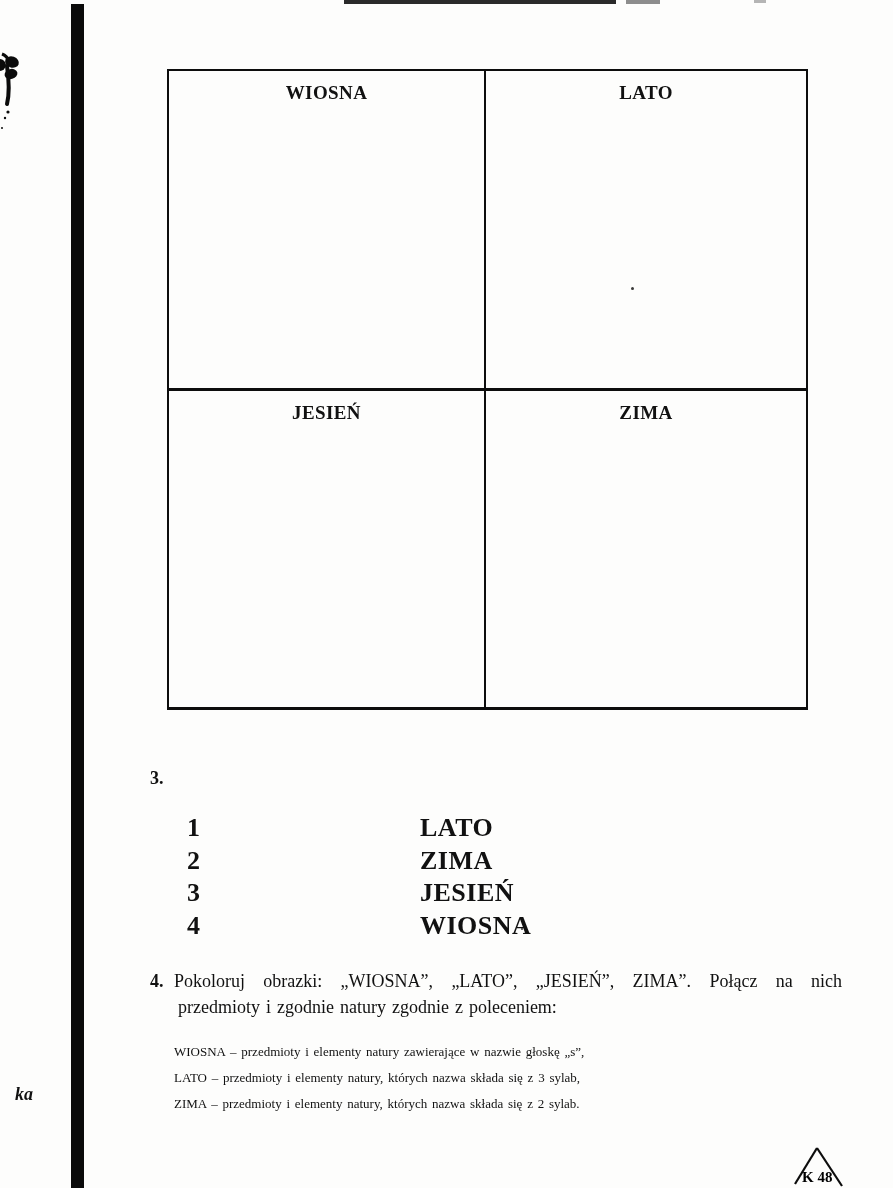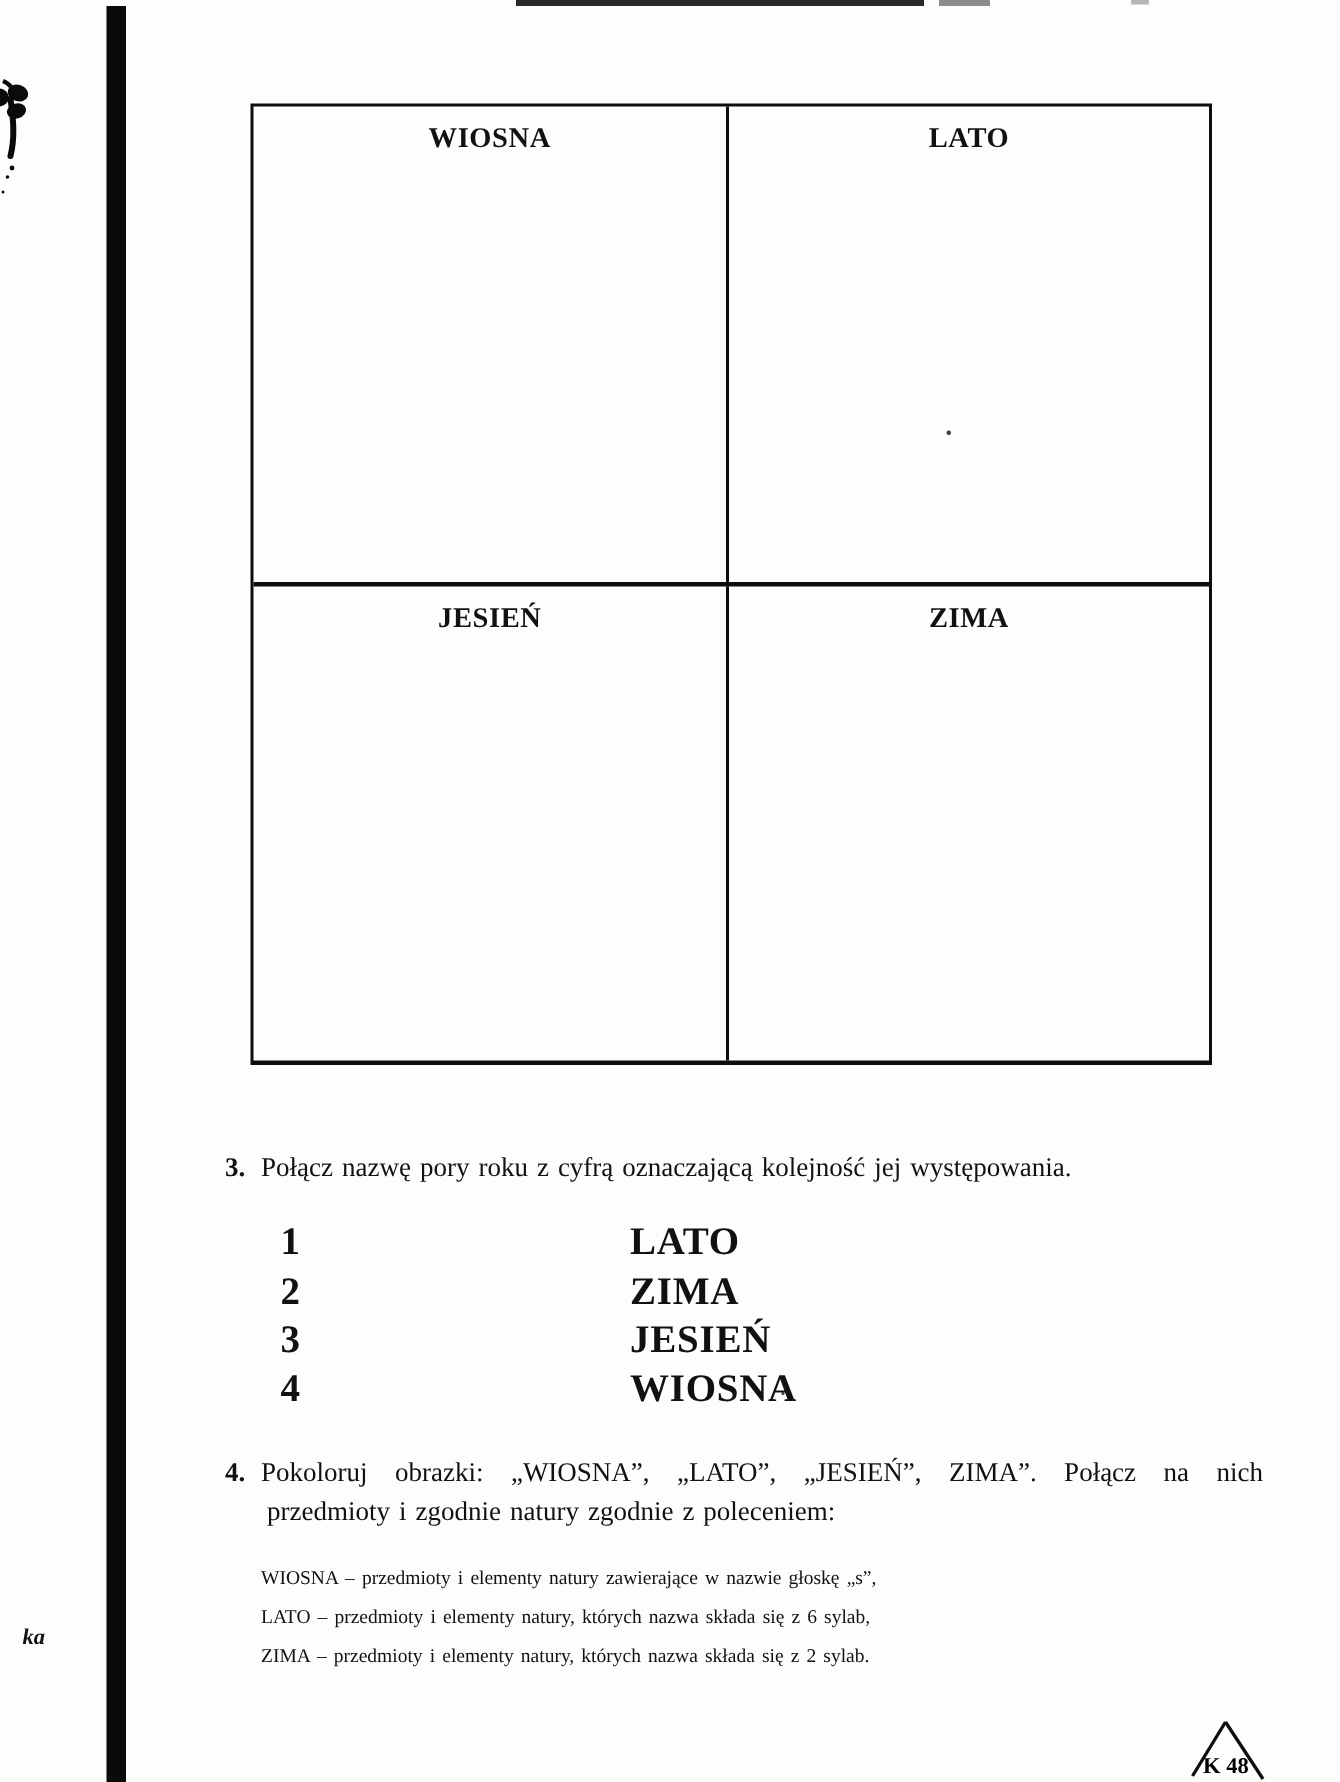"Połącz nazwę pory roku z" span.t3-text { html: <span>Połącz nazwę pory roku z cyfrą oznaczającą kolejność jej występowania.</span> -> none }
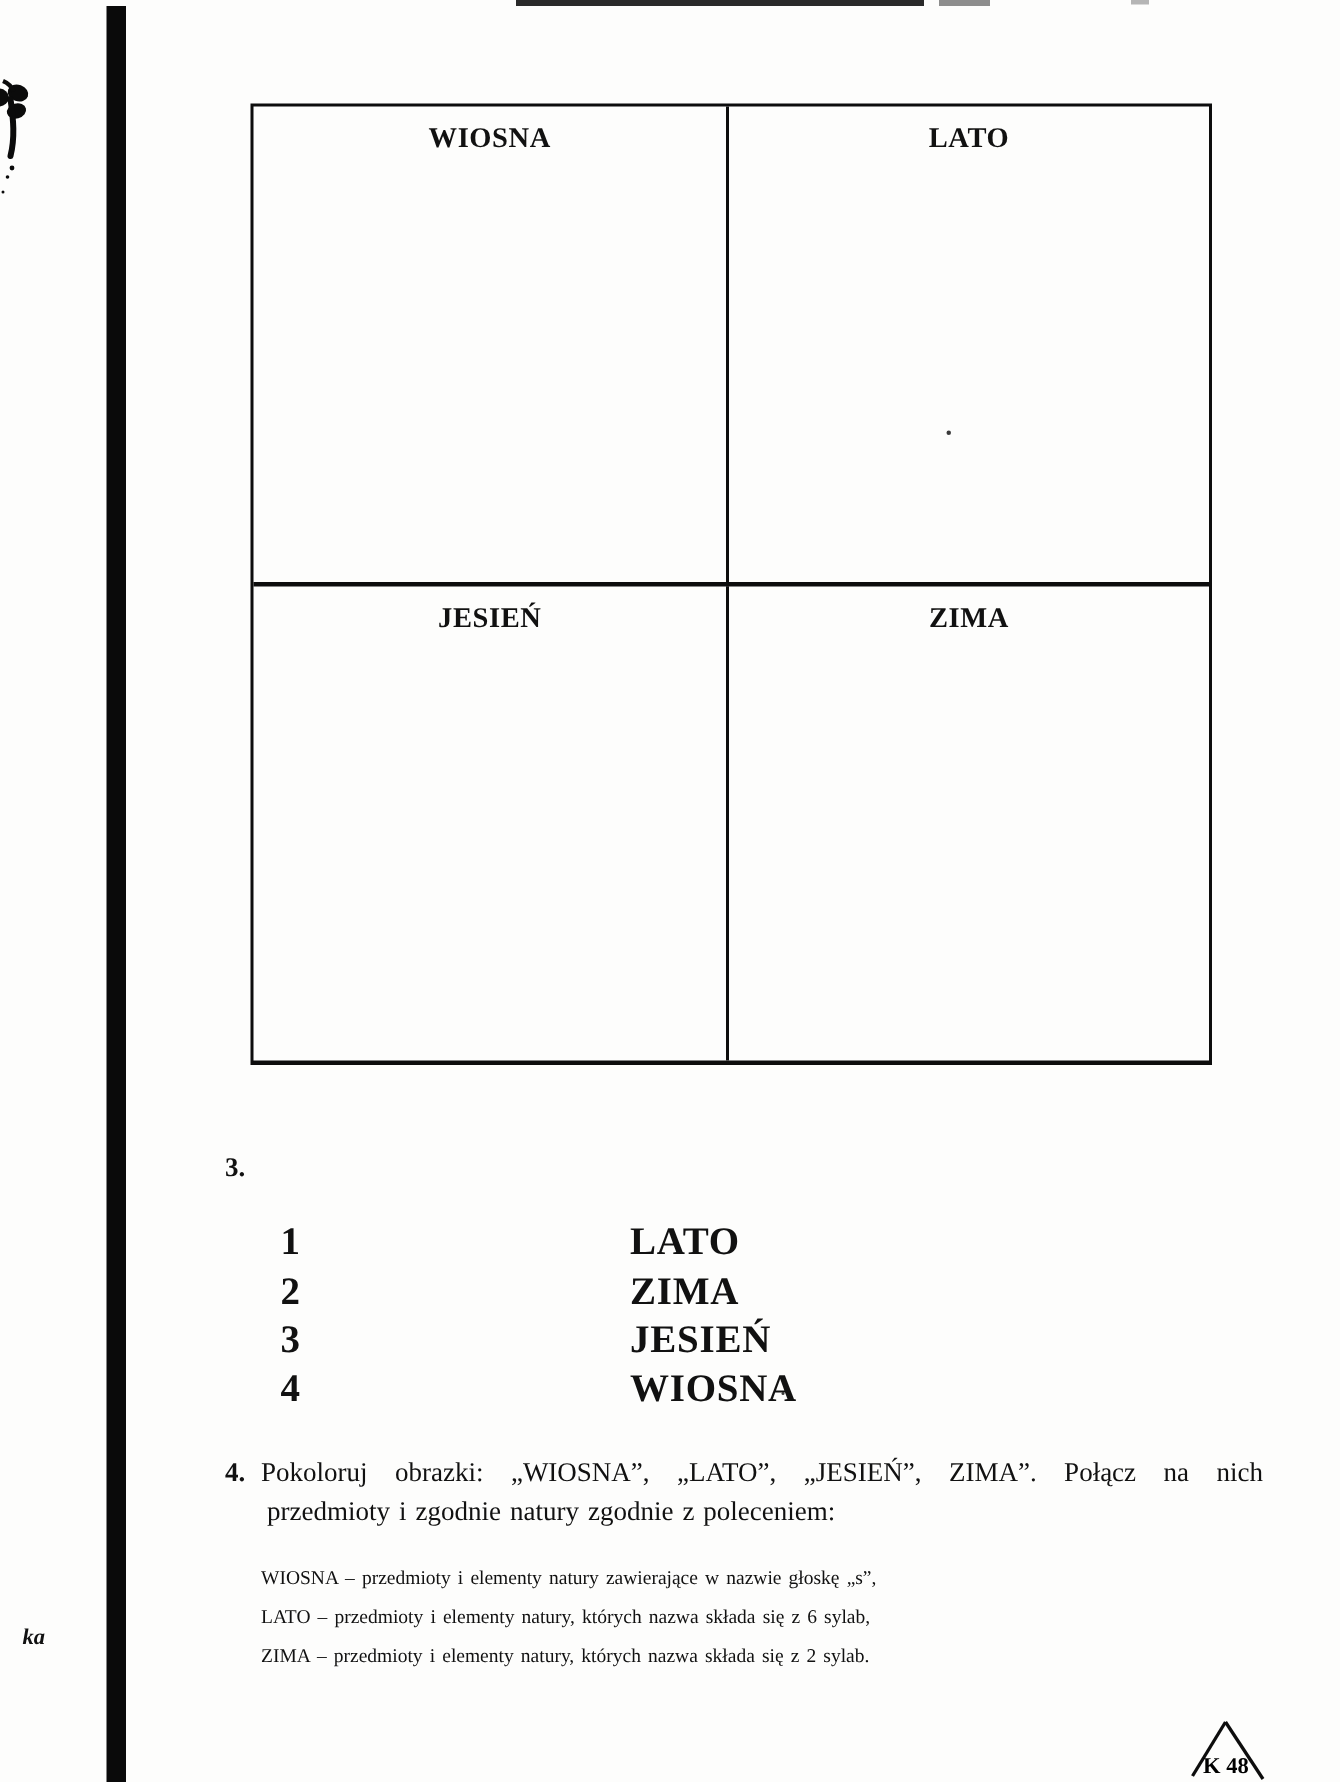"LATO – przedmioty i elementy" div.rule-line { text: 6 -> 3 }
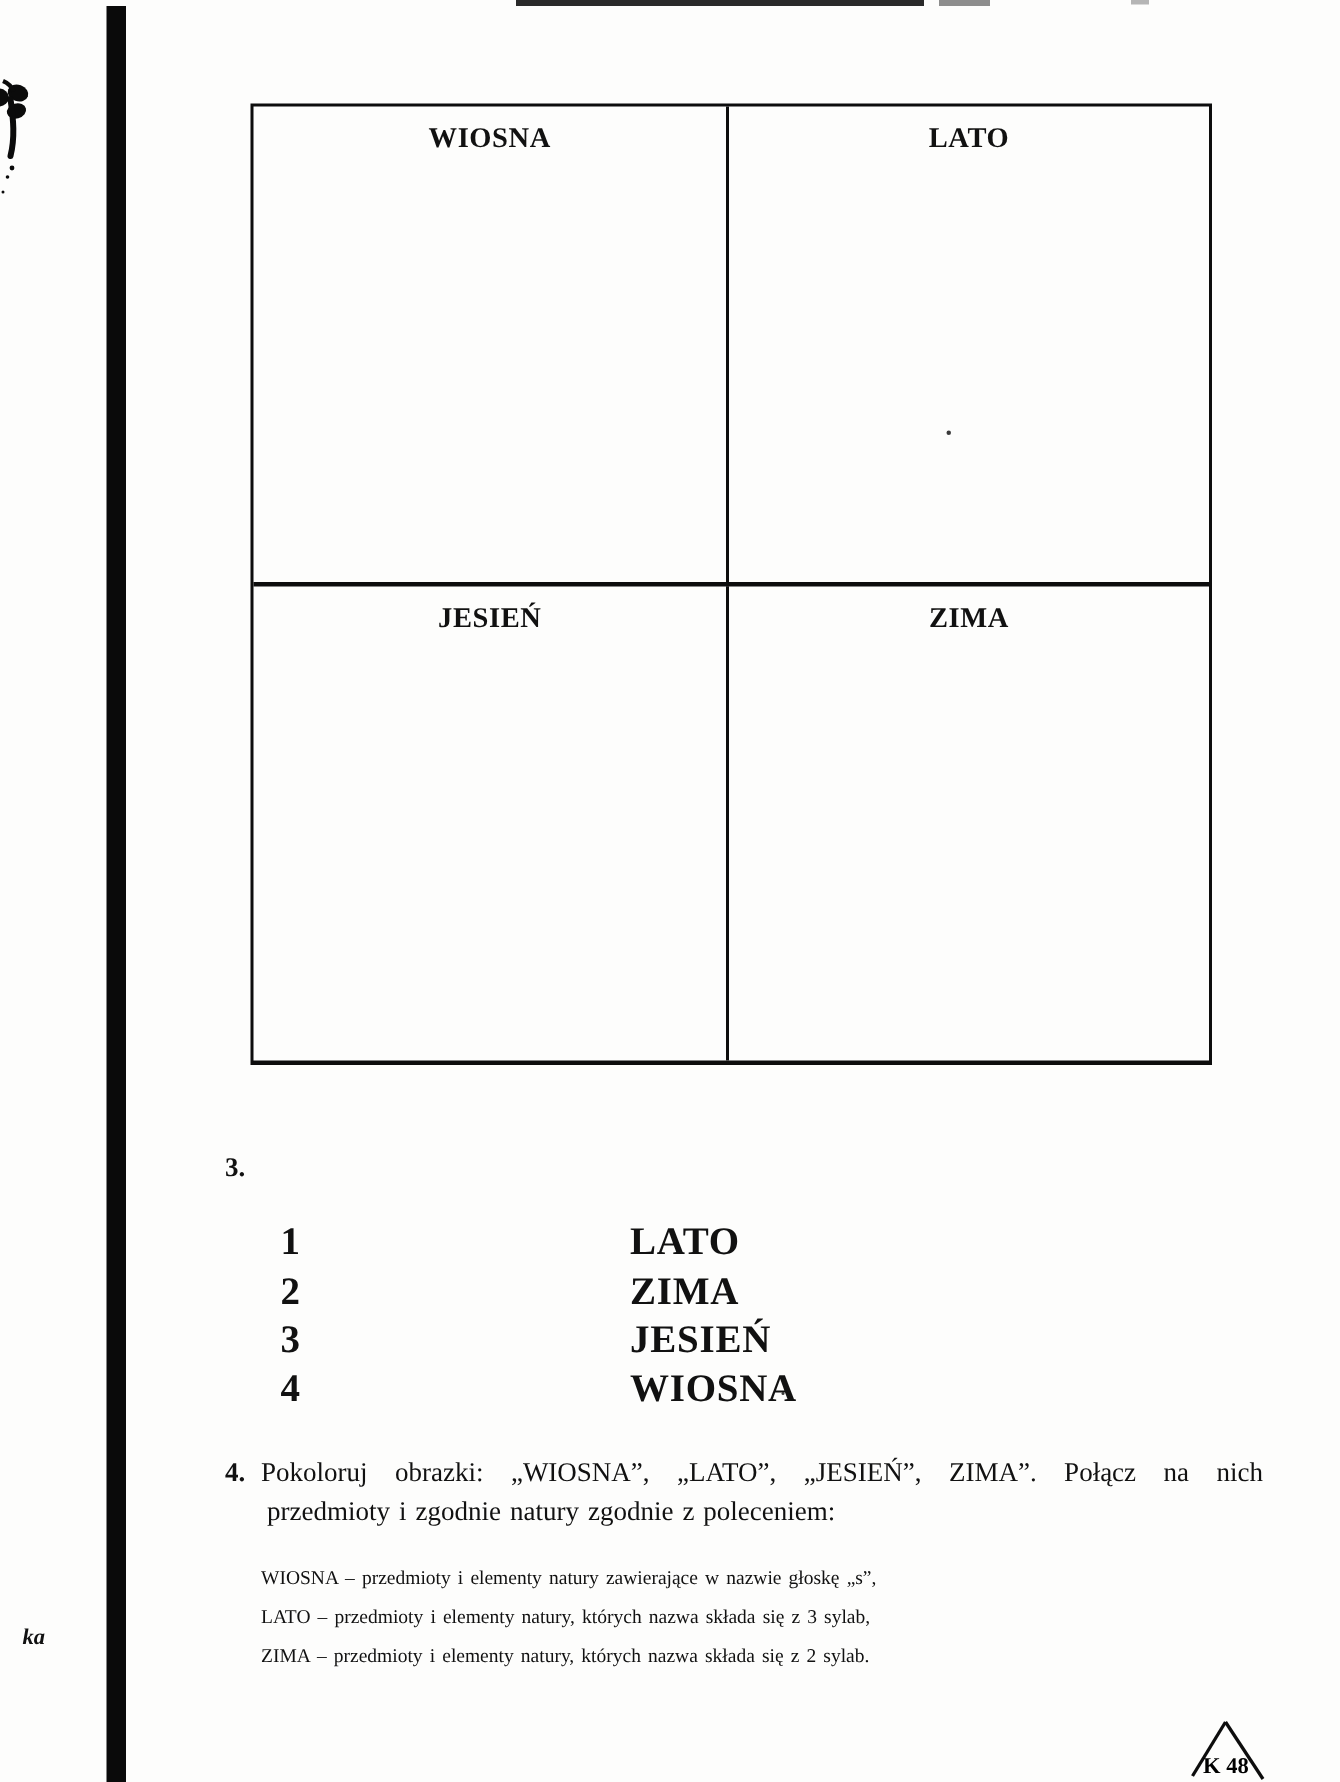"ka" .margin-label { font-size: 15px -> 18px }
